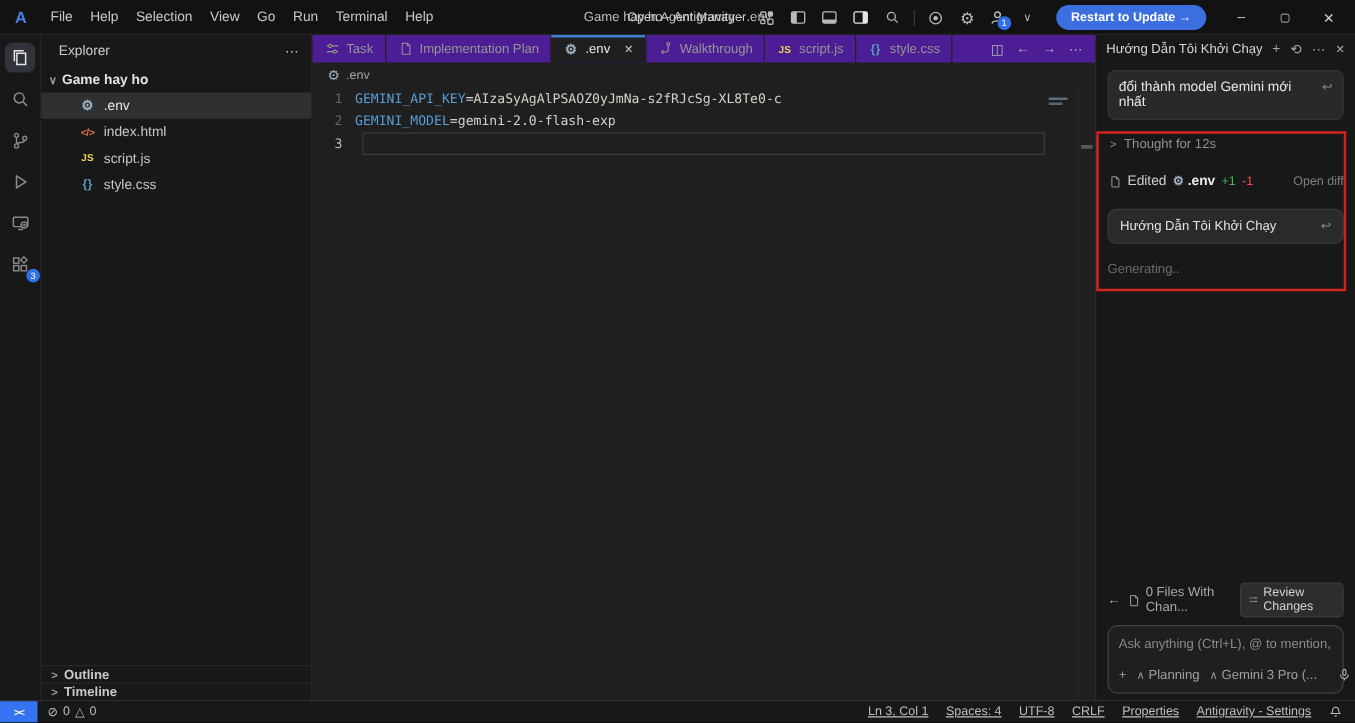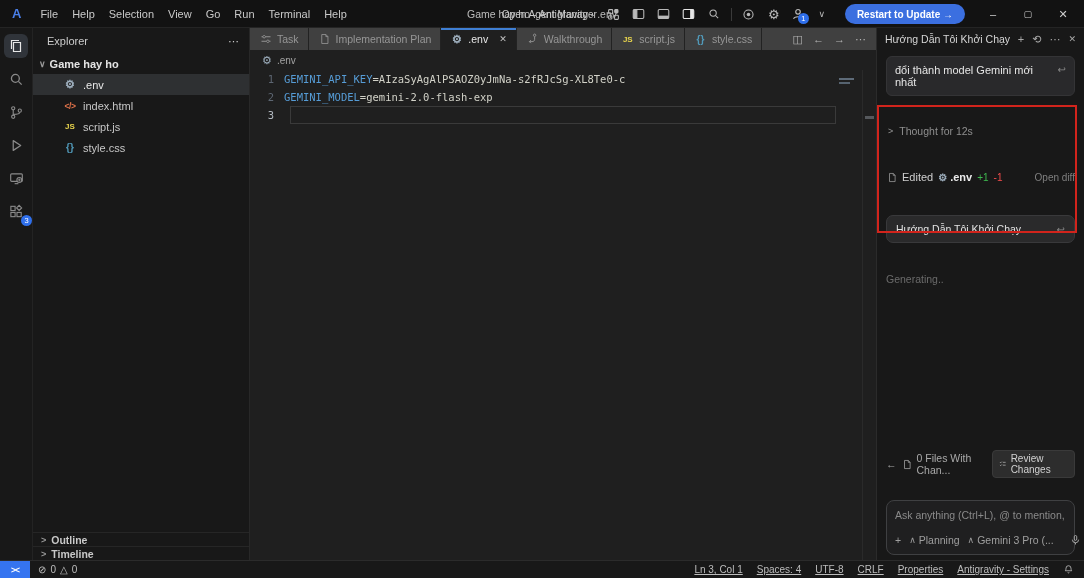"Task" .tabbar { background: #404040 -> #4c1d95 }
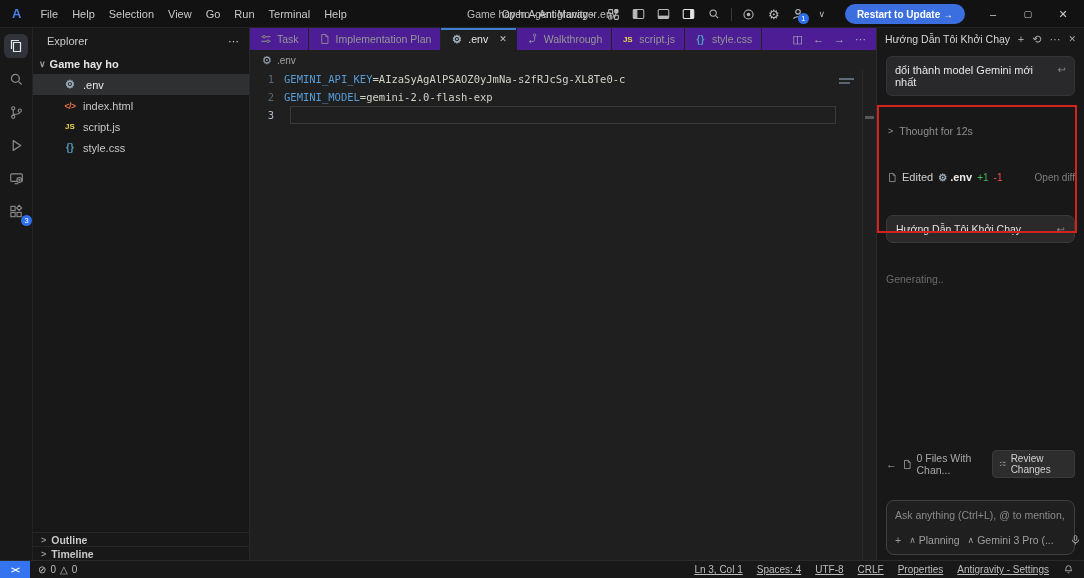"đổi thành model Gemini mới" .ag-body { gap: 16px -> none }
